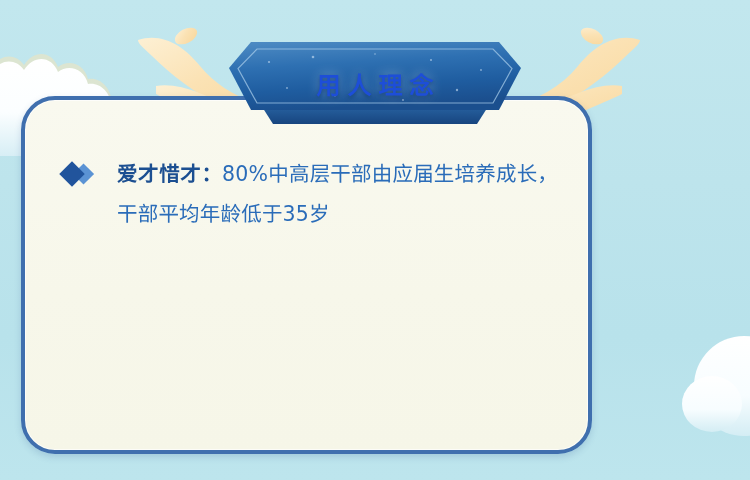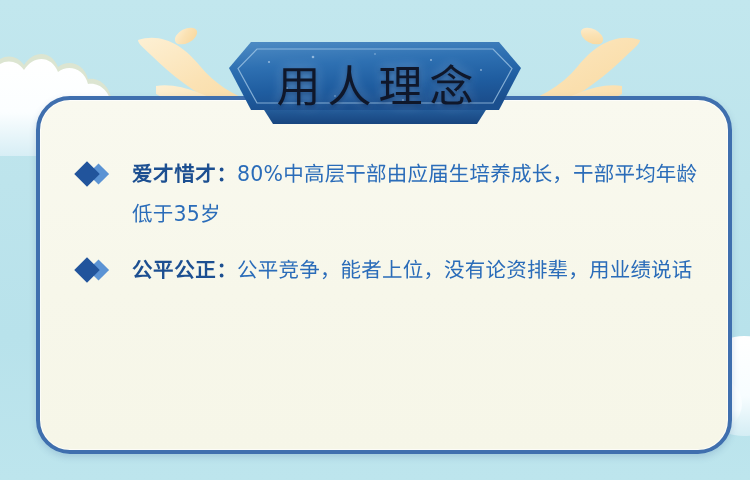"用人理念" .banner-title { color: #0f172a -> #1d4ed8; font-size: 44px -> 24px; font-weight: 400 -> 700 }
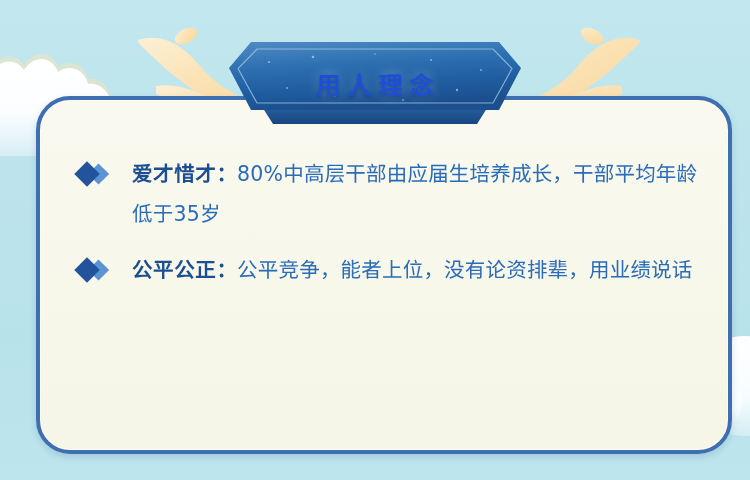"爱才惜才：80%中高层干部由应届生培养成长，干部平均年龄低于35岁" .card { left: 36px -> 21px; width: 696px -> 571px }
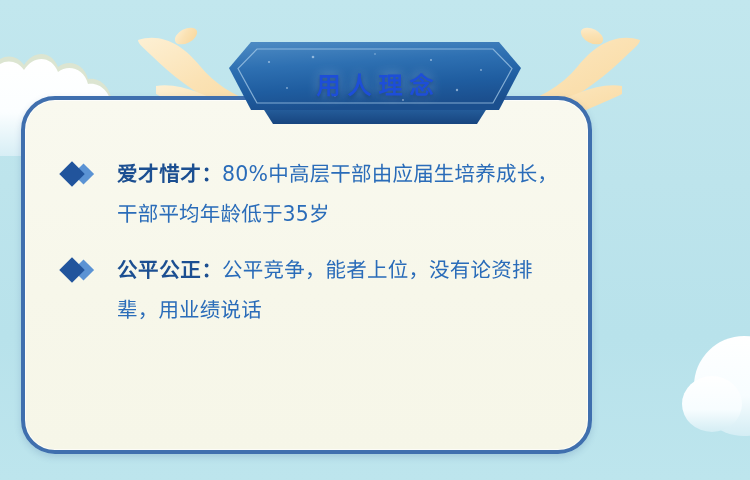"公平公正：公平竞争，能者上位，没有论资排辈，用业绩说话" li.bullet-item { html: <li> <span> <svg> <rect></rect> <rect></rect> </svg> </span> <span> <span>公平公正</span><span>：</span><span>公平竞争，能者上位，没有论资排辈，用业绩说话</span> </span> </li> -> none }
